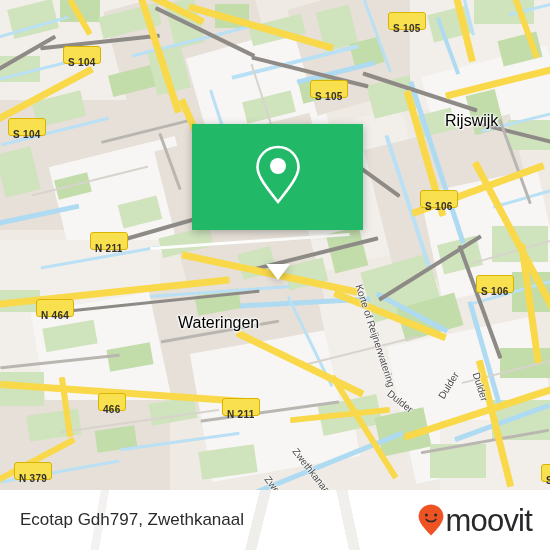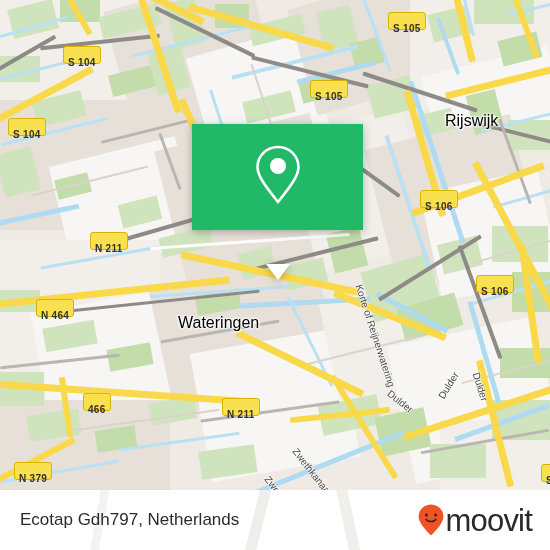"466" div.shield { left: 83px -> 98px }
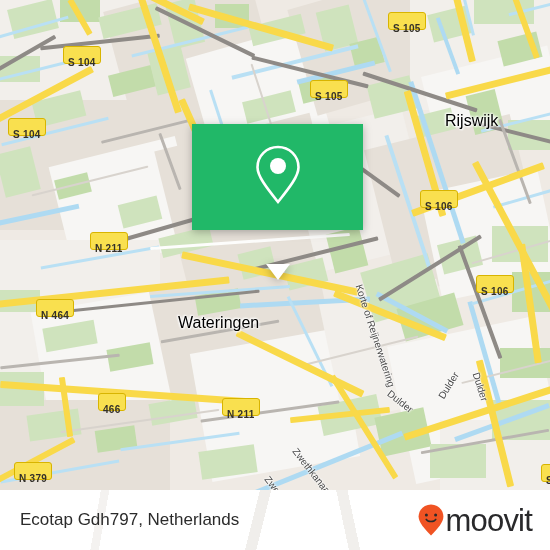"Ecotap Gdh797, Netherlands" div { text: Netherlands -> Zwethkanaal }
